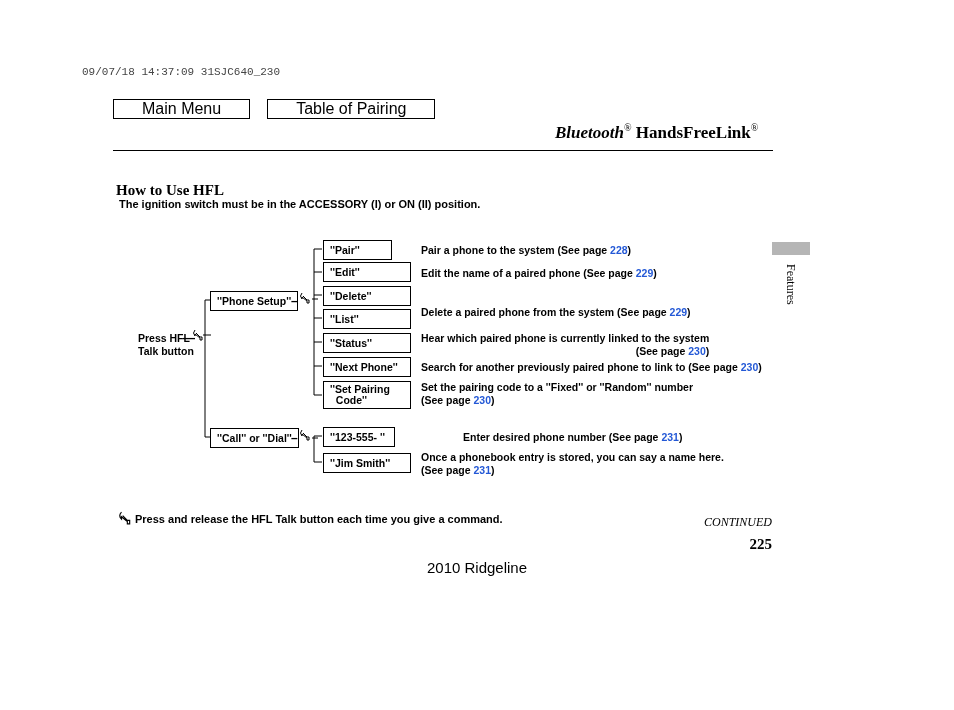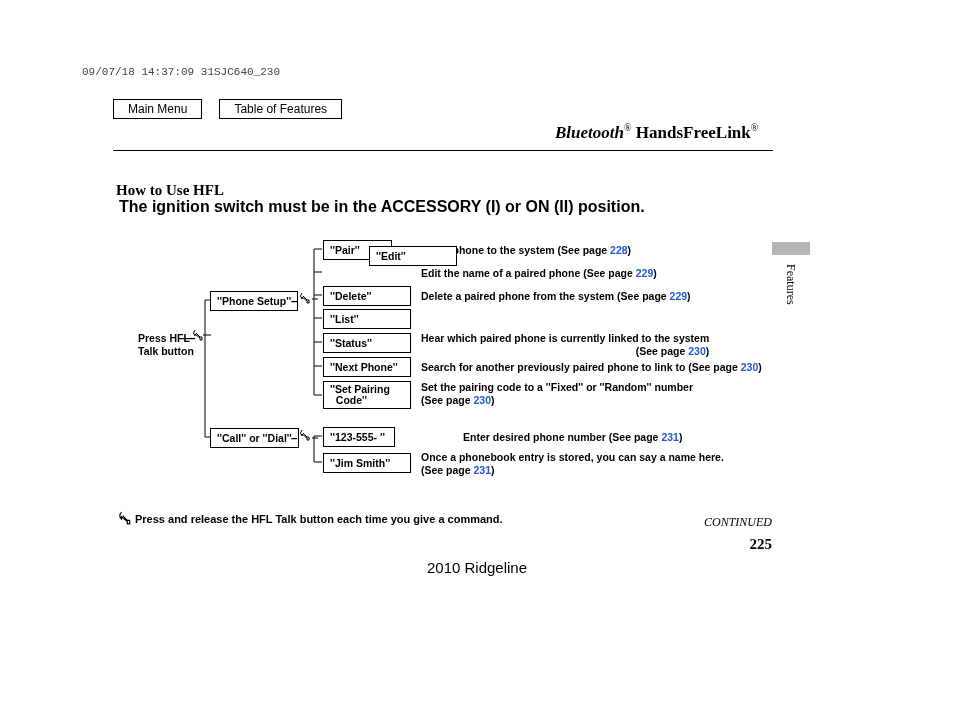"Main Menu" .nav-btn { font-size: 12px -> 16px; padding: 2px 14px -> 2px 28px }
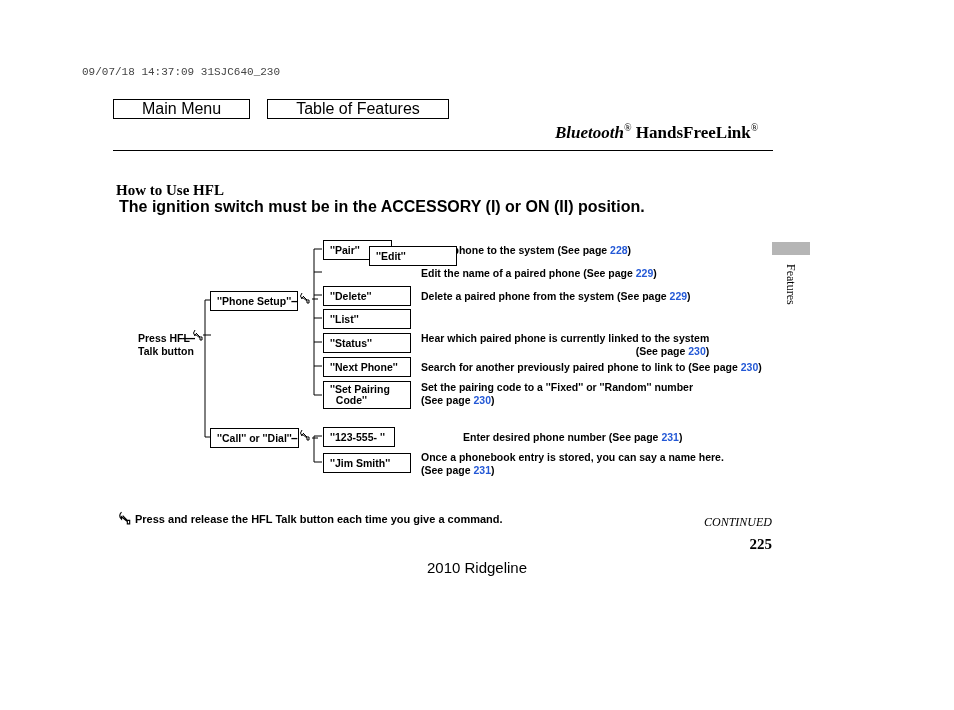"Table of Features" div.nav-btn { text: Features -> Pairing }
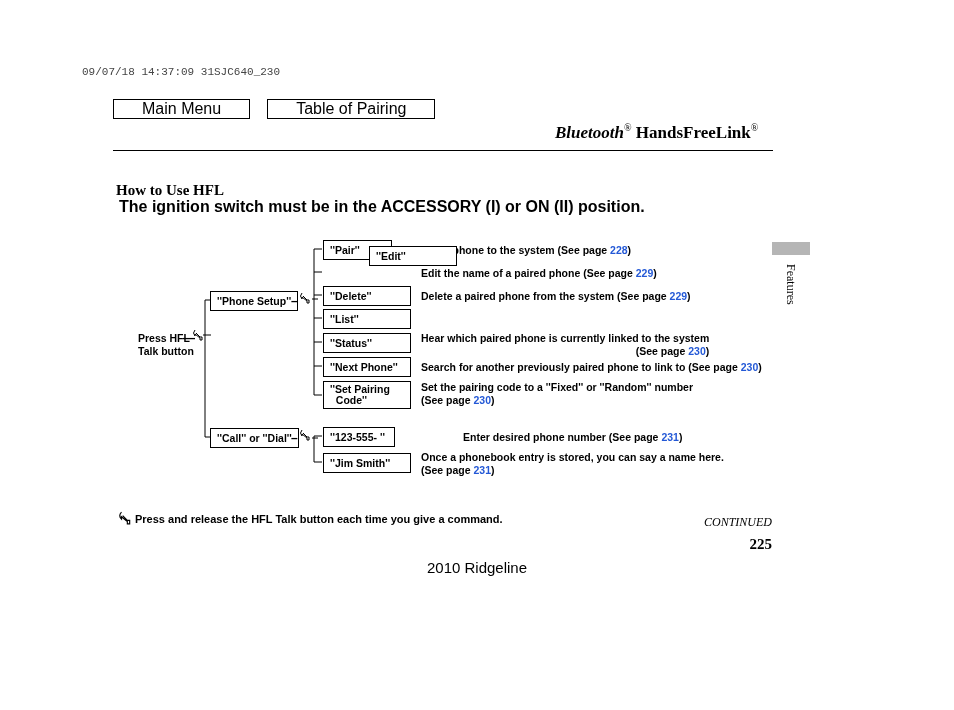"The ignition switch must be" .ignition-note { font-size: 16px -> 11px }
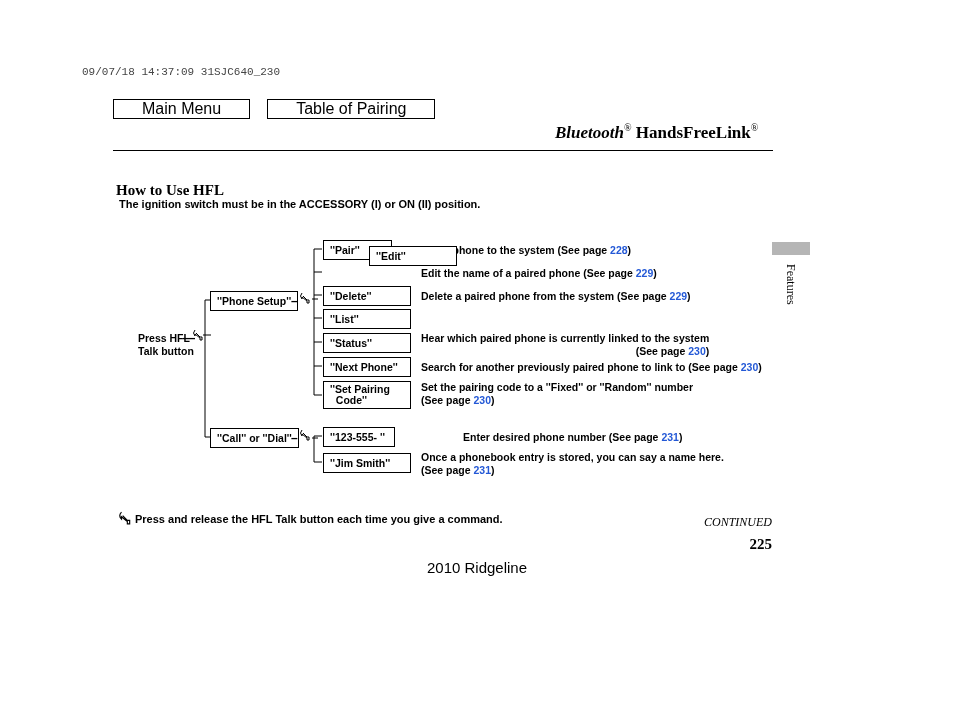"''Edit''" div.cmd-box { margin-left: 46px -> none; top: 10px -> 26px }
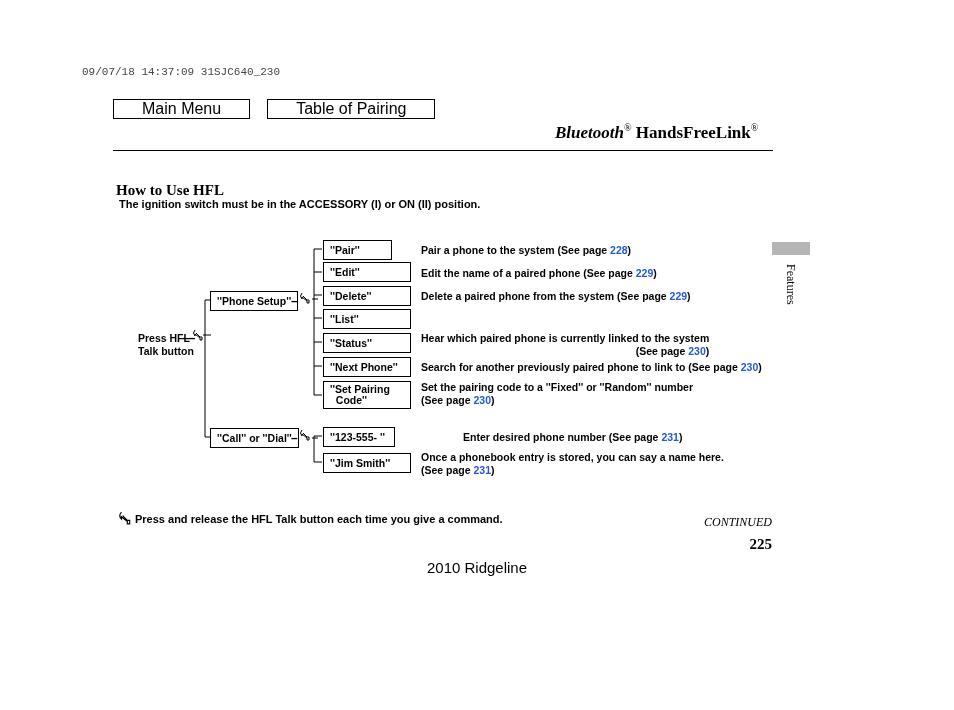"Delete a paired phone from" div.desc { top: 54px -> 70px }
